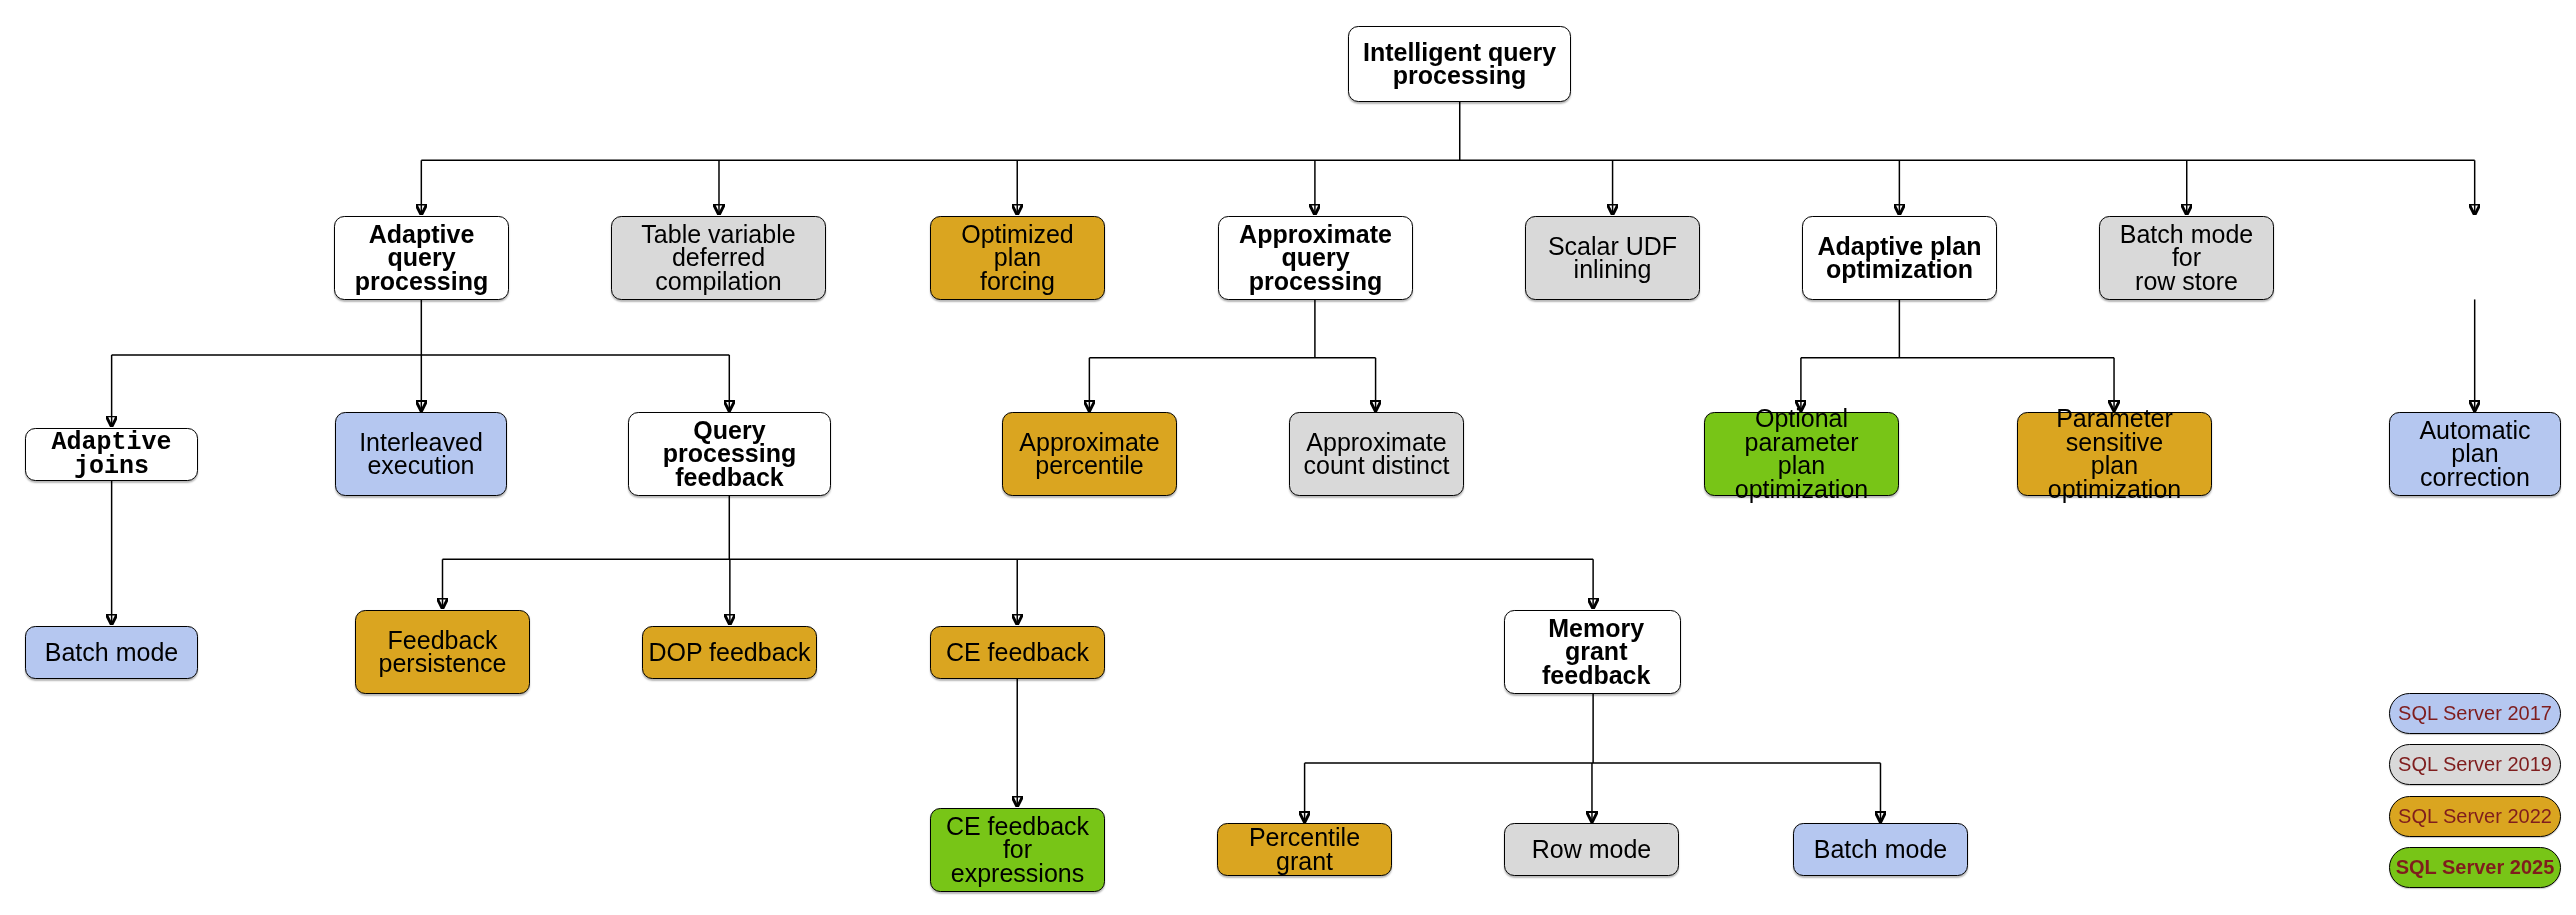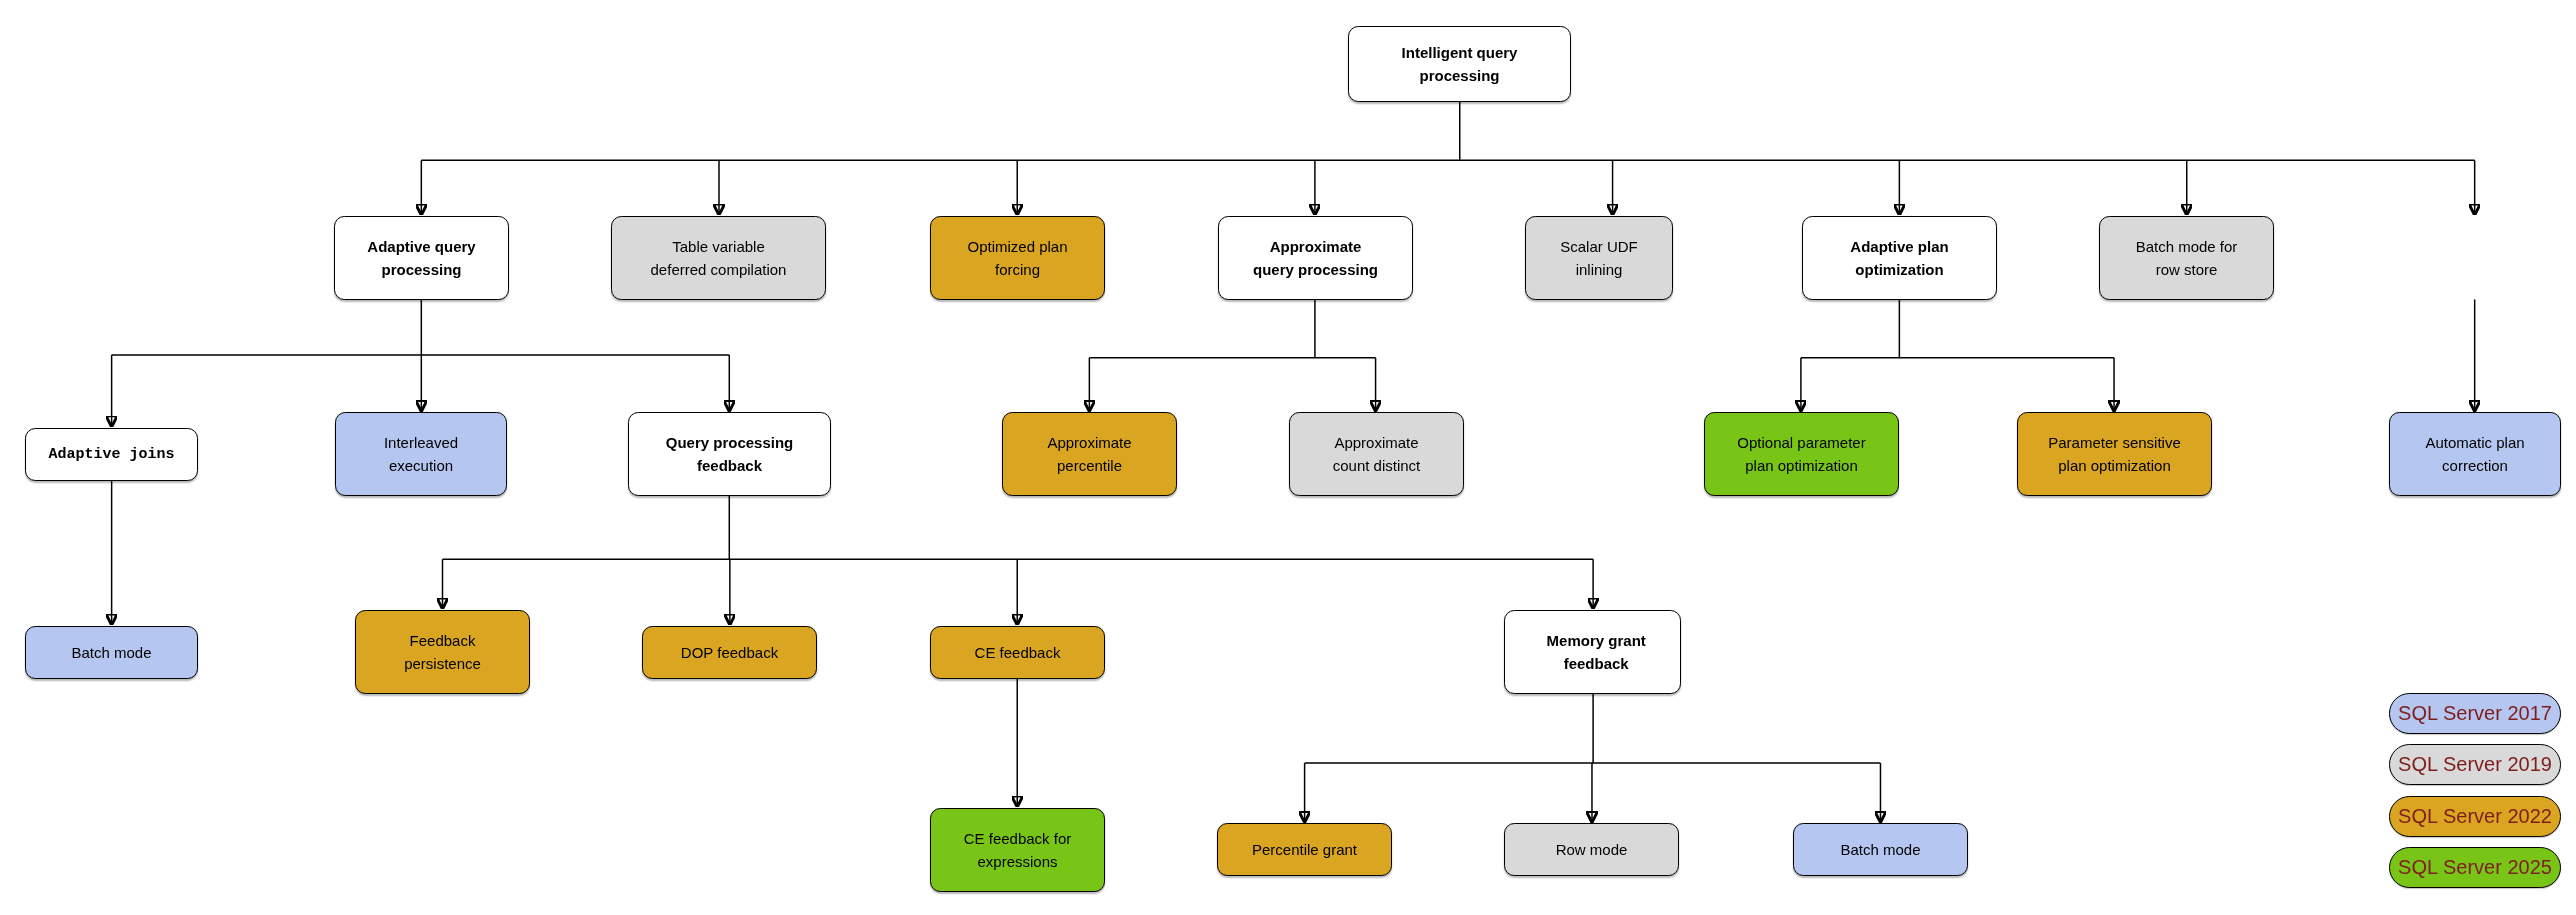"Intelligent query" .node { font-size: 15px -> 25px }
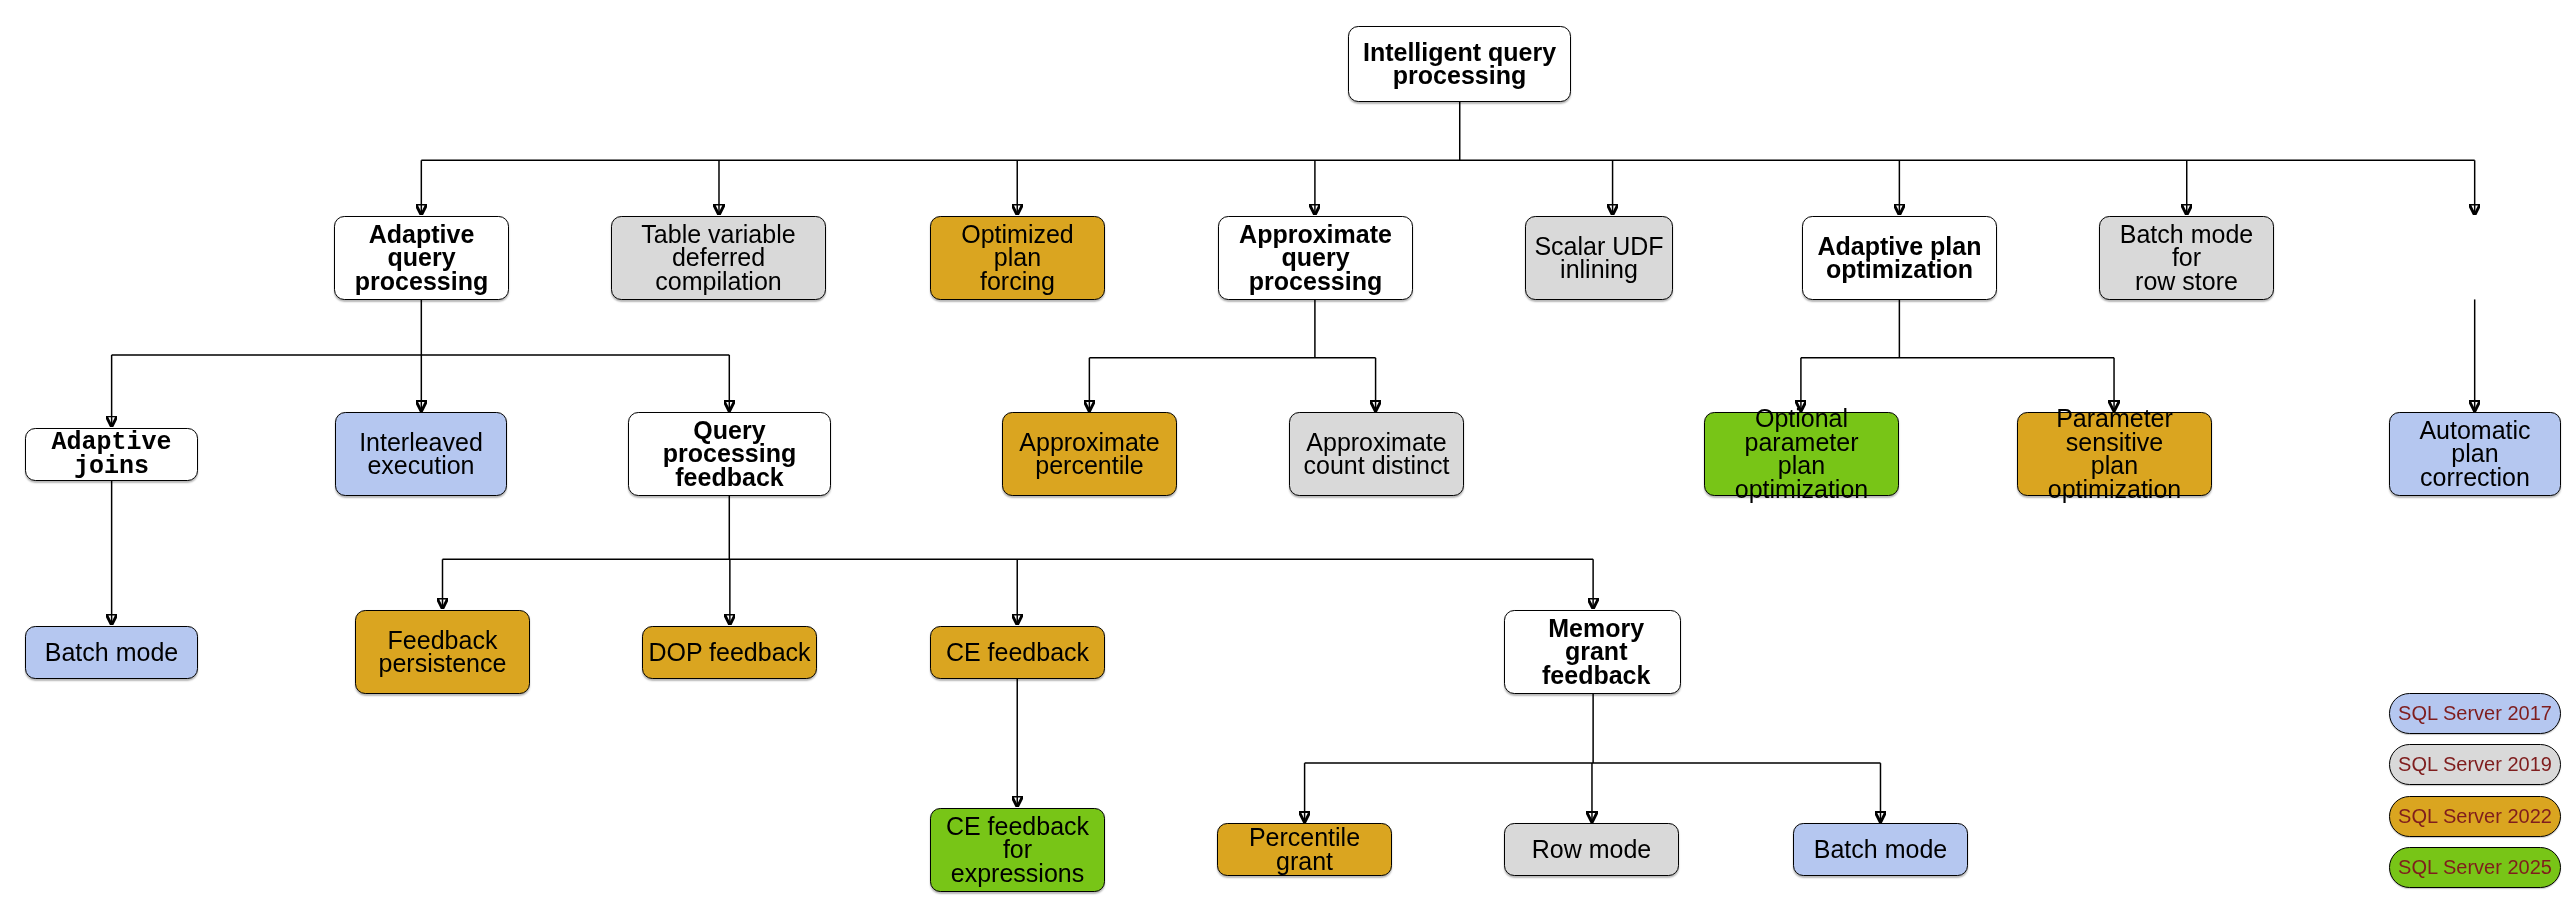"Scalar UDF" div.node { width: 148px -> 175px }
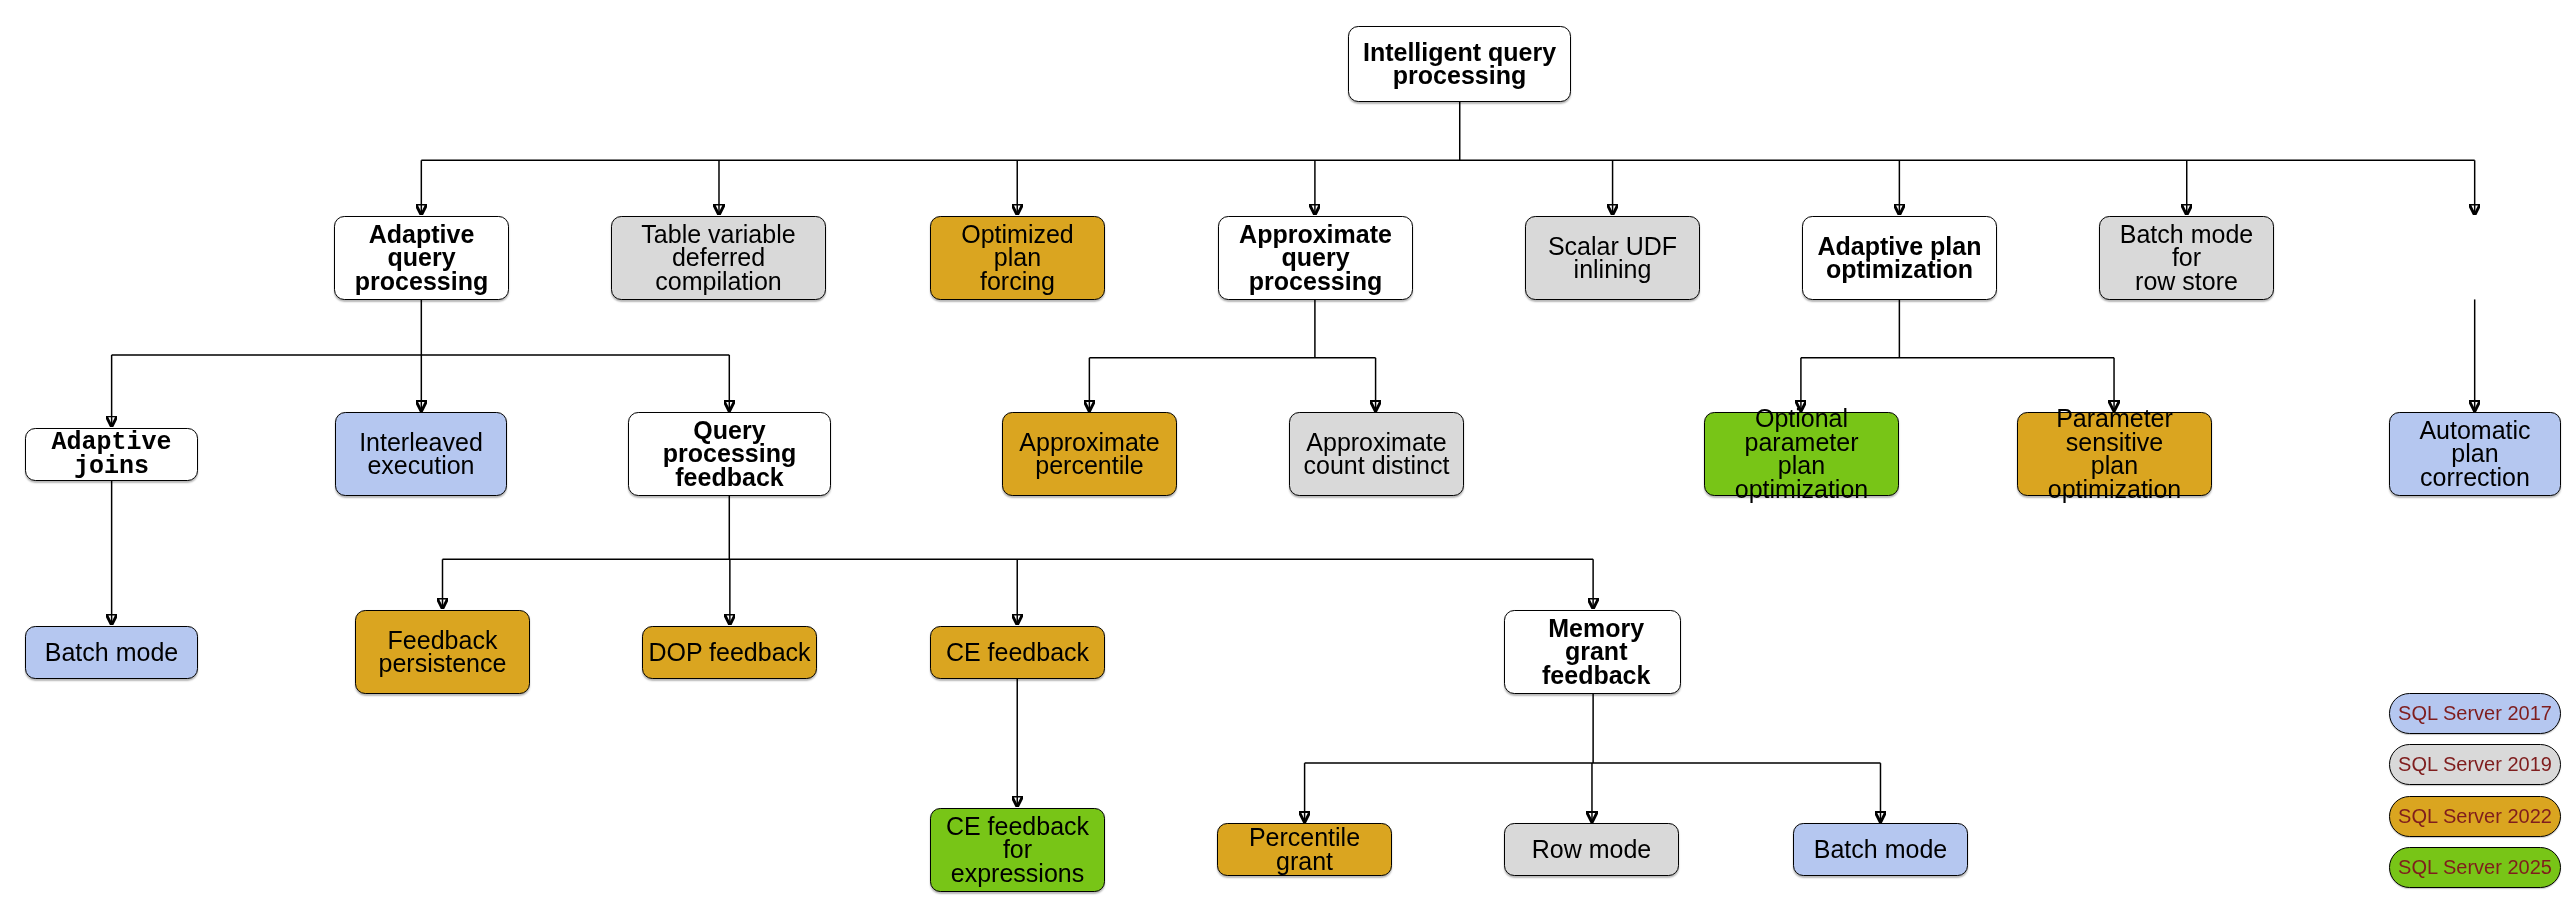"SQL Server 2025" div.pill { font-weight: none -> bold }
